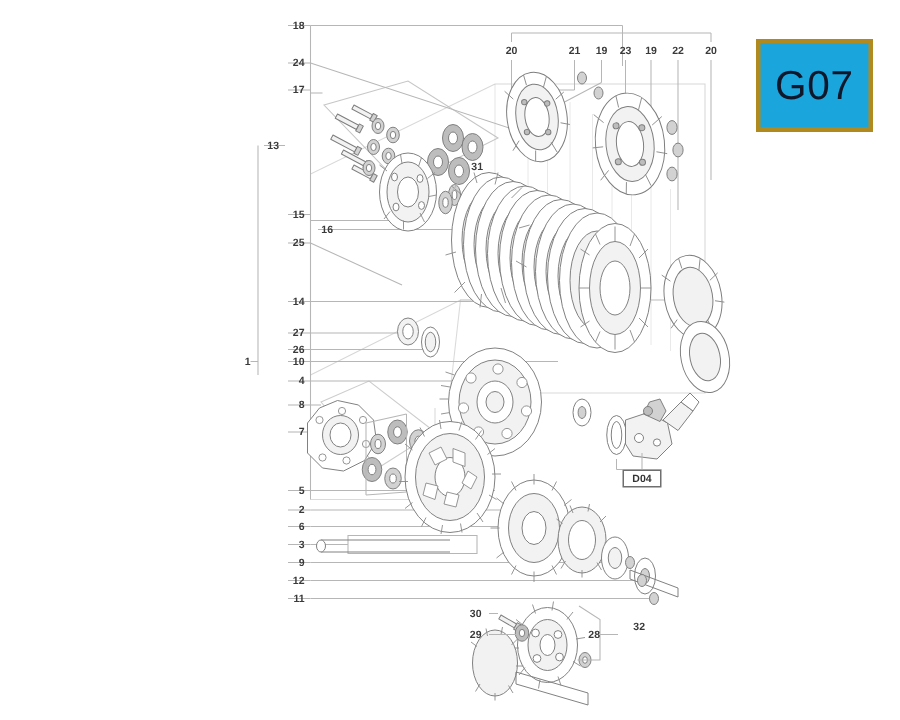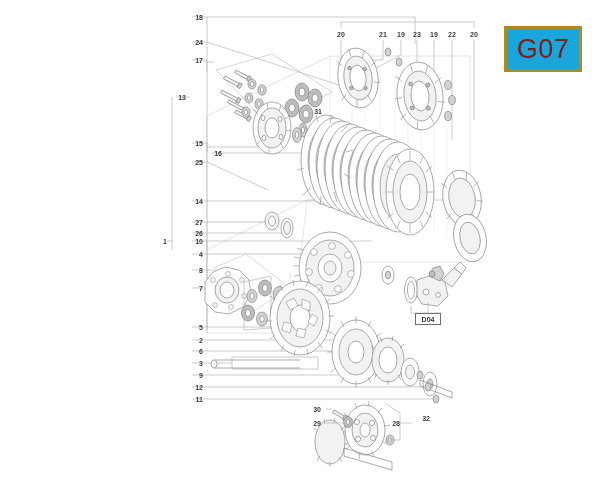"G07" div.badge { color: #7f1d1d -> #0f172a; height: 46px -> 62px }
